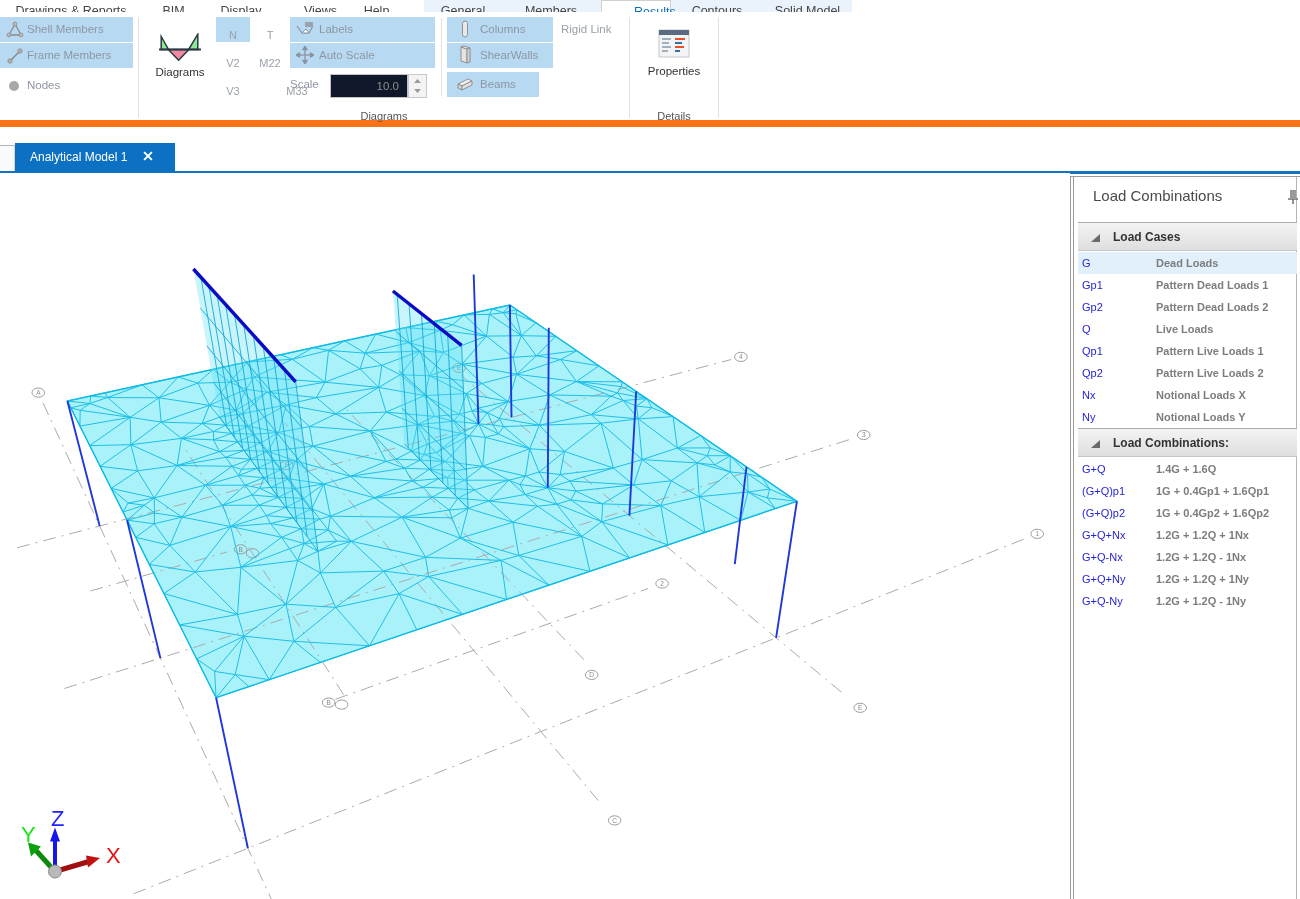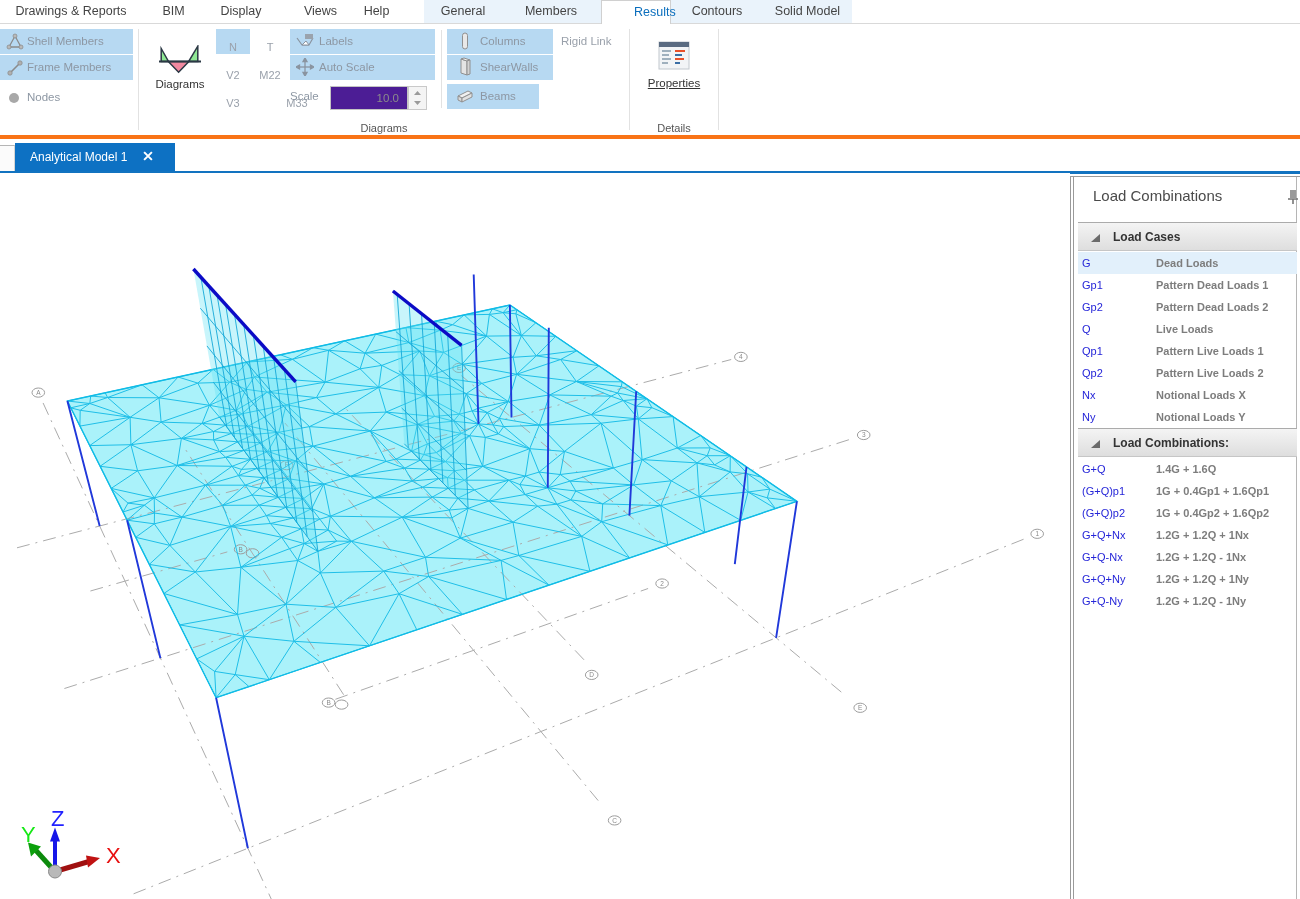"Shell Members" #ribbon { border-bottom: 4px solid #f97316 -> 7px solid #f97316; top: 24px -> 12px }
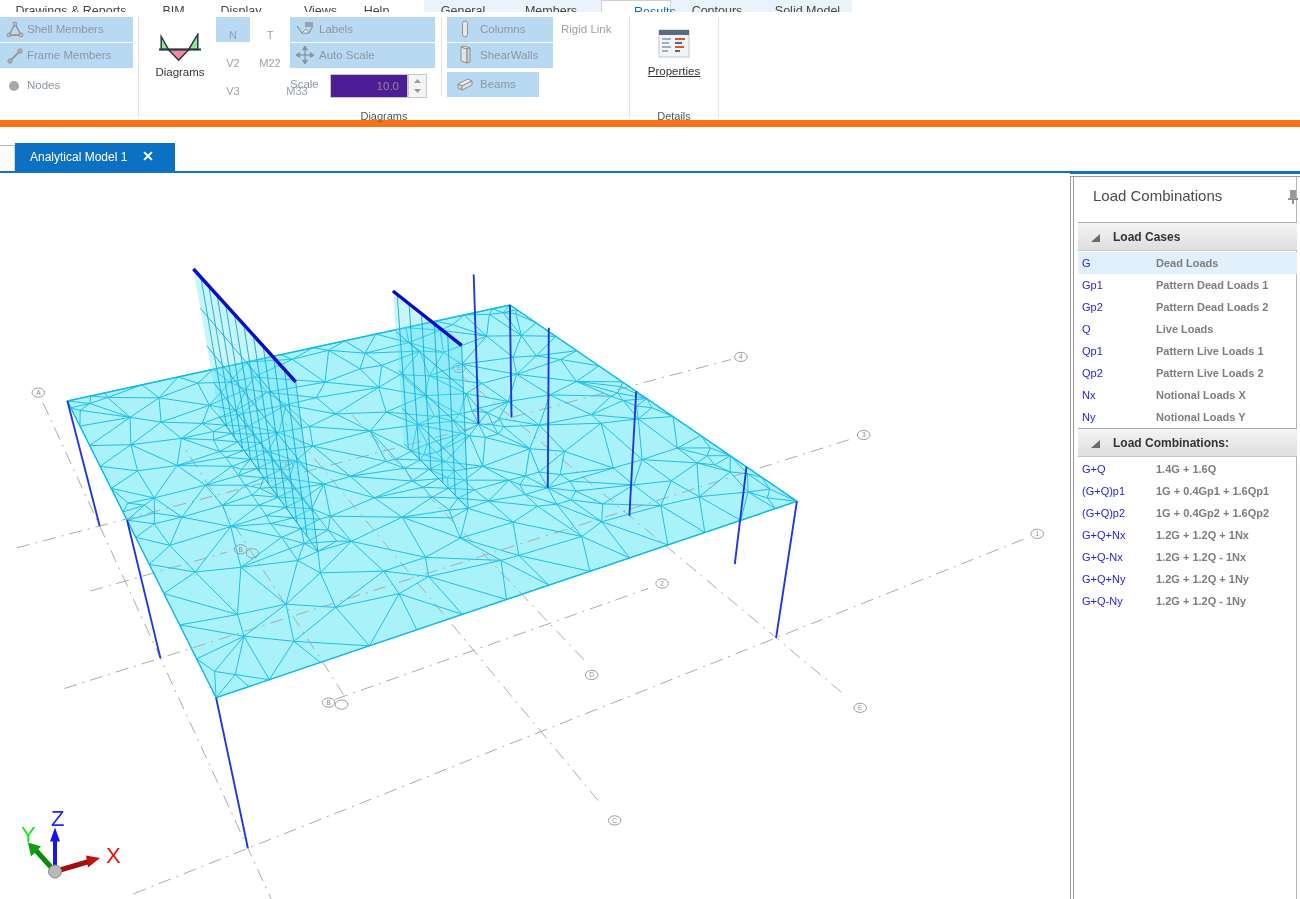"Properties" div { text-decoration: underline -> none }
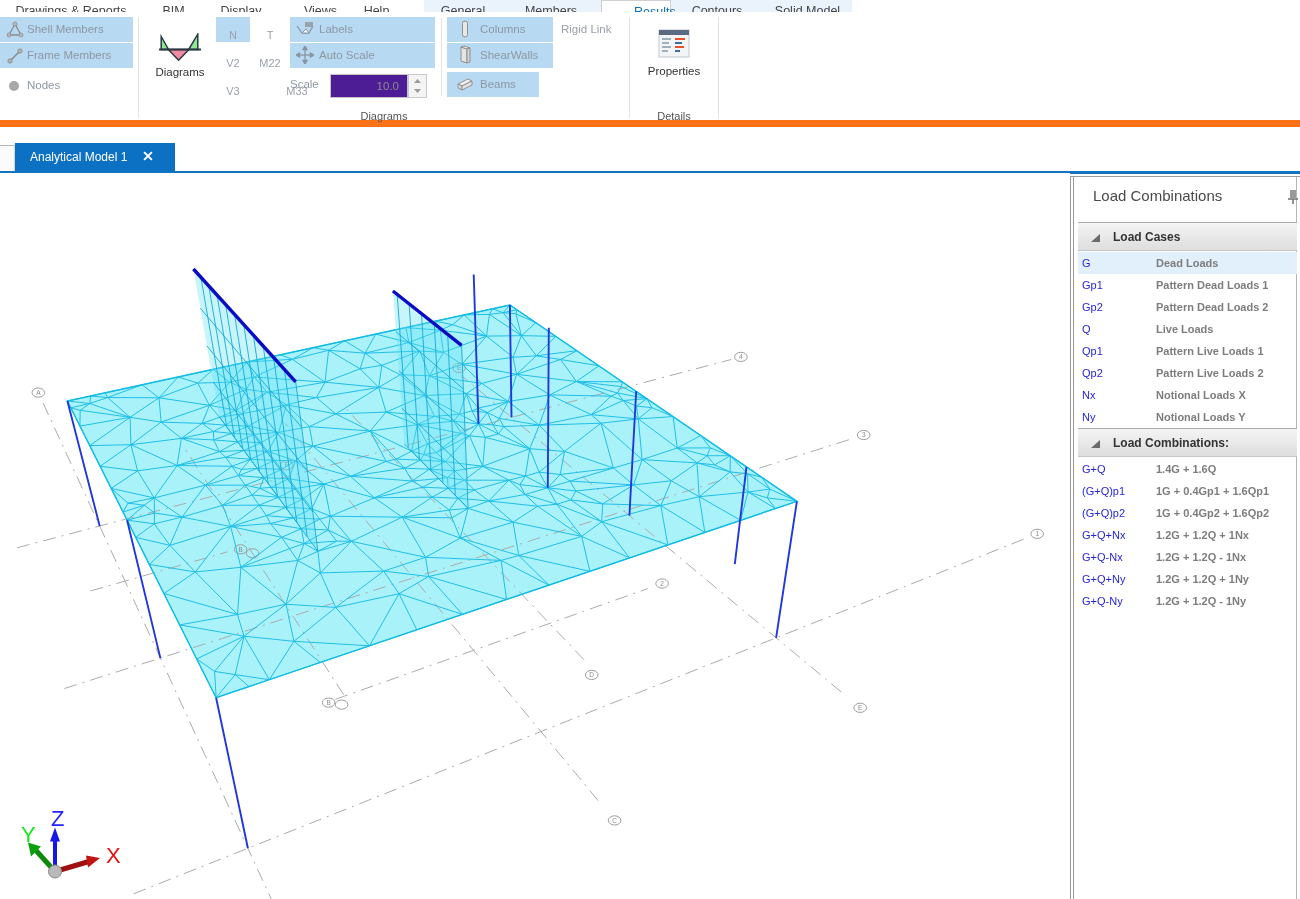"10.0" div { background: #4c1d95 -> #0f172a }
